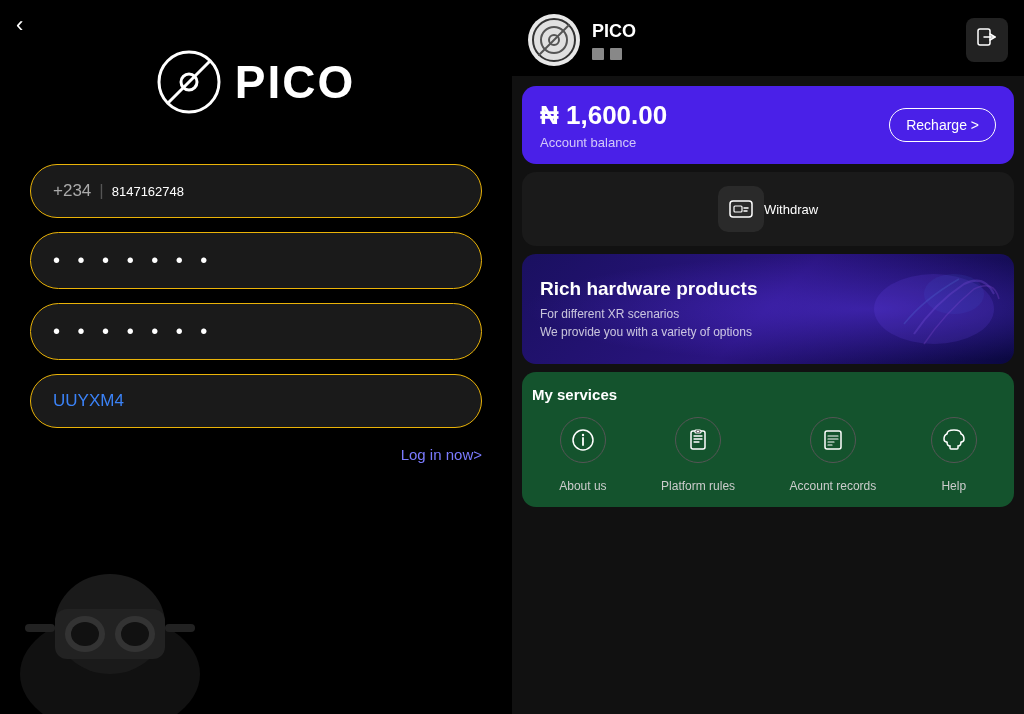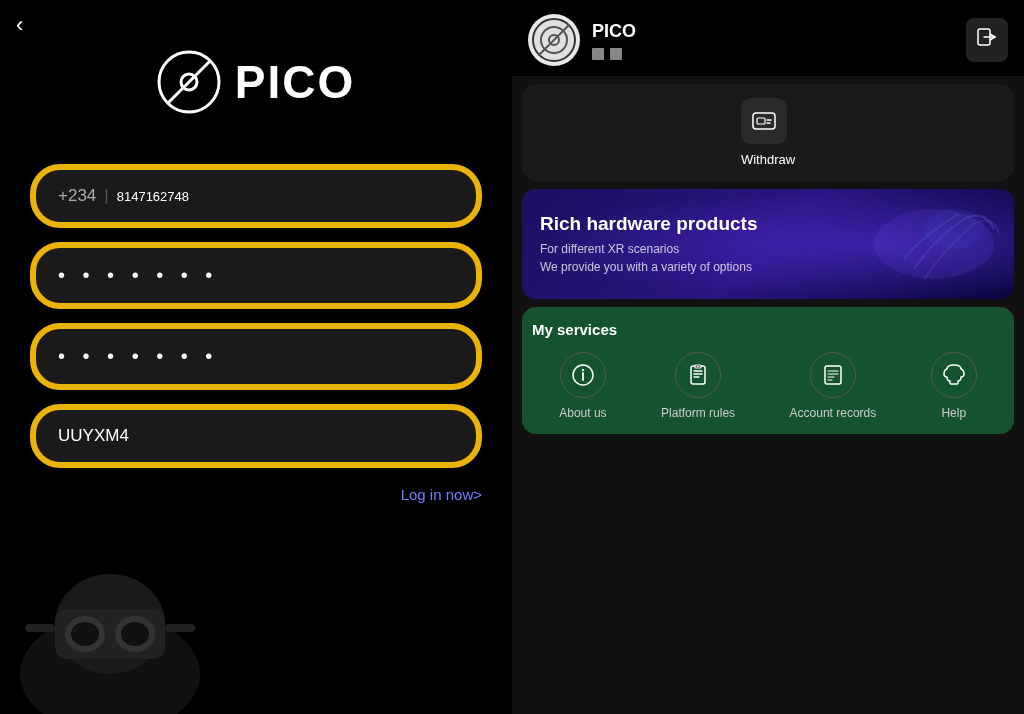"₦ 1,600.00" div.balance-card { html: none -> <div> <div> <div> <span>₦</span> <span>1,600.00</span> </div> <div>Account balance</div> </div> <button>Recharge &gt;</button> </div> }
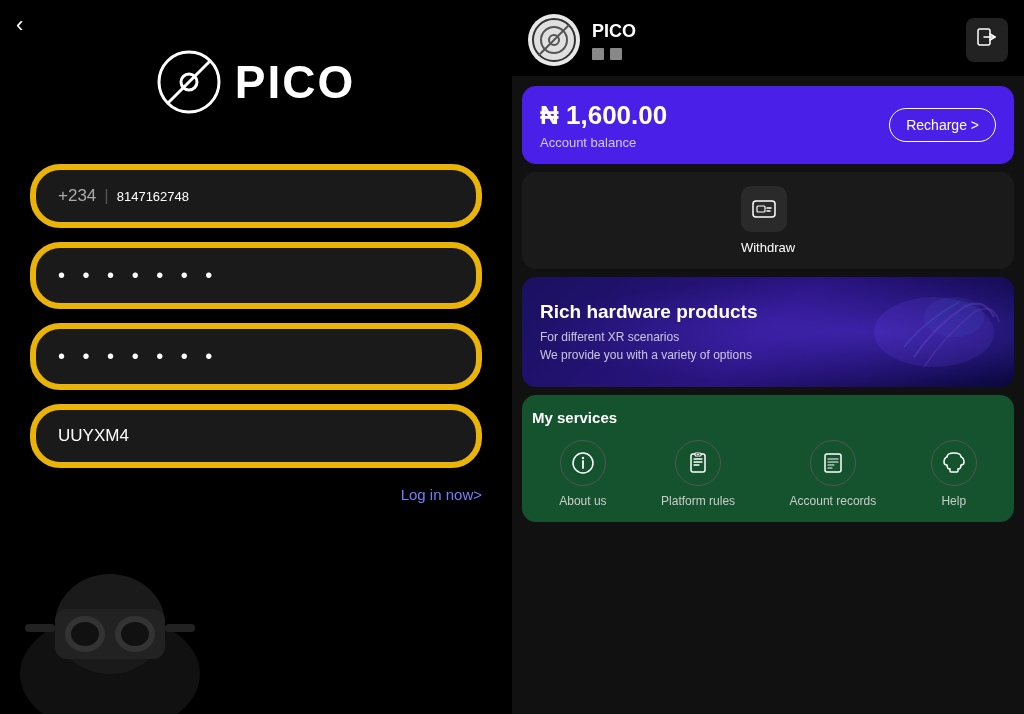"+234" .input-field { border: 6px solid #eab308 -> 1px solid #eab308 }
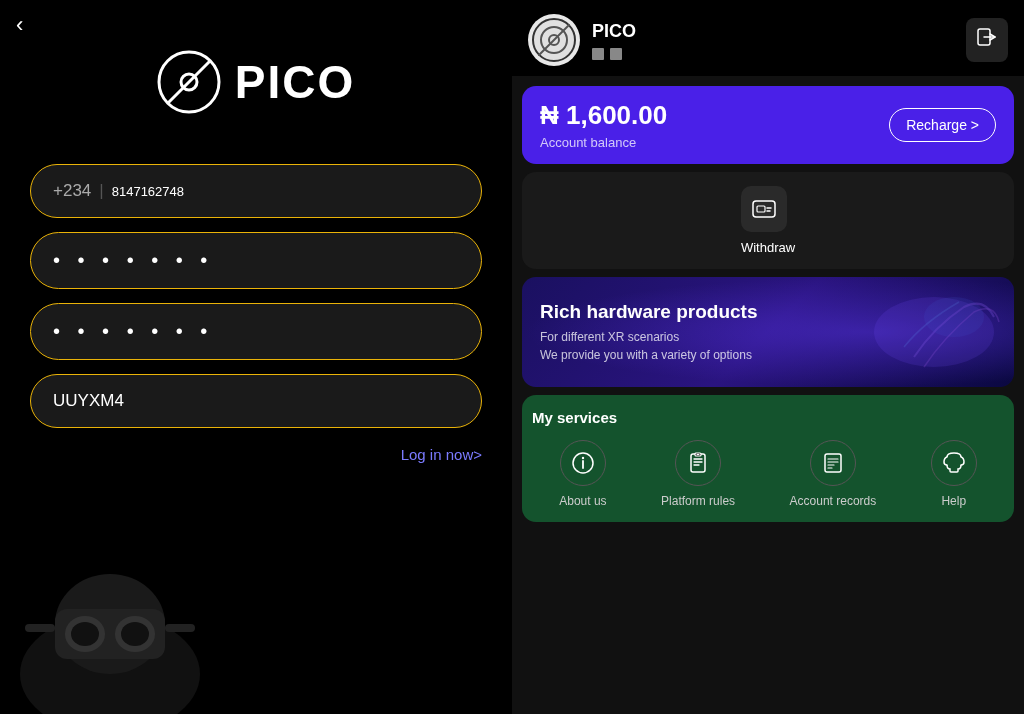"Withdraw" .action-item { align-items: none -> center; flex-direction: column -> row; gap: 8px -> 0 }
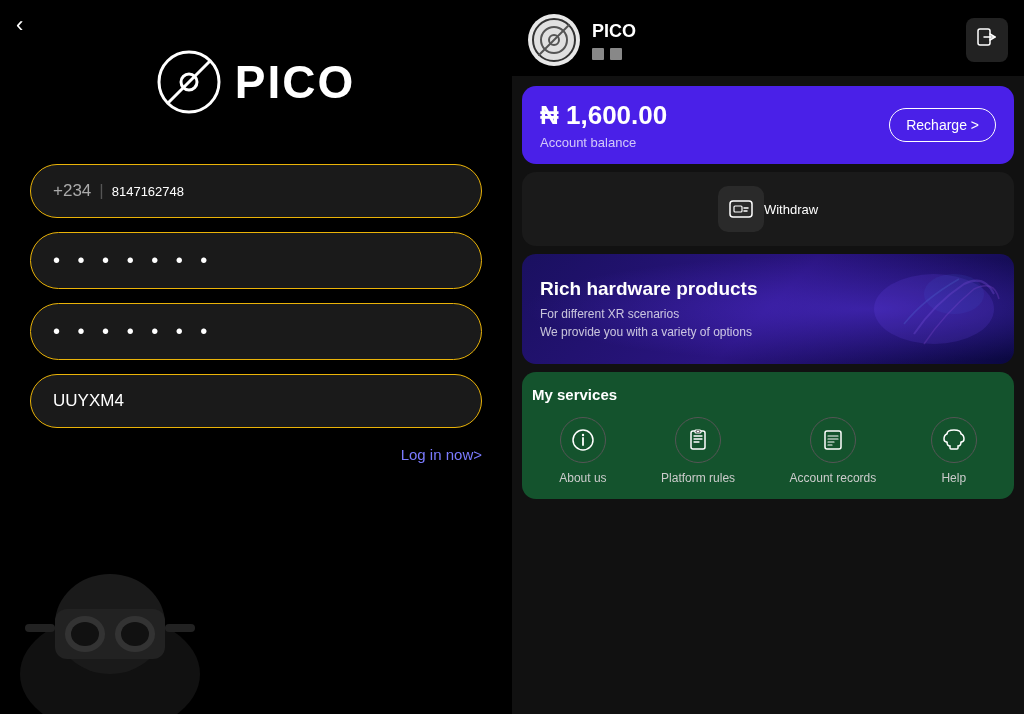"UUYXM4" .captcha-text { color: #ffffff -> #3b82f6 }
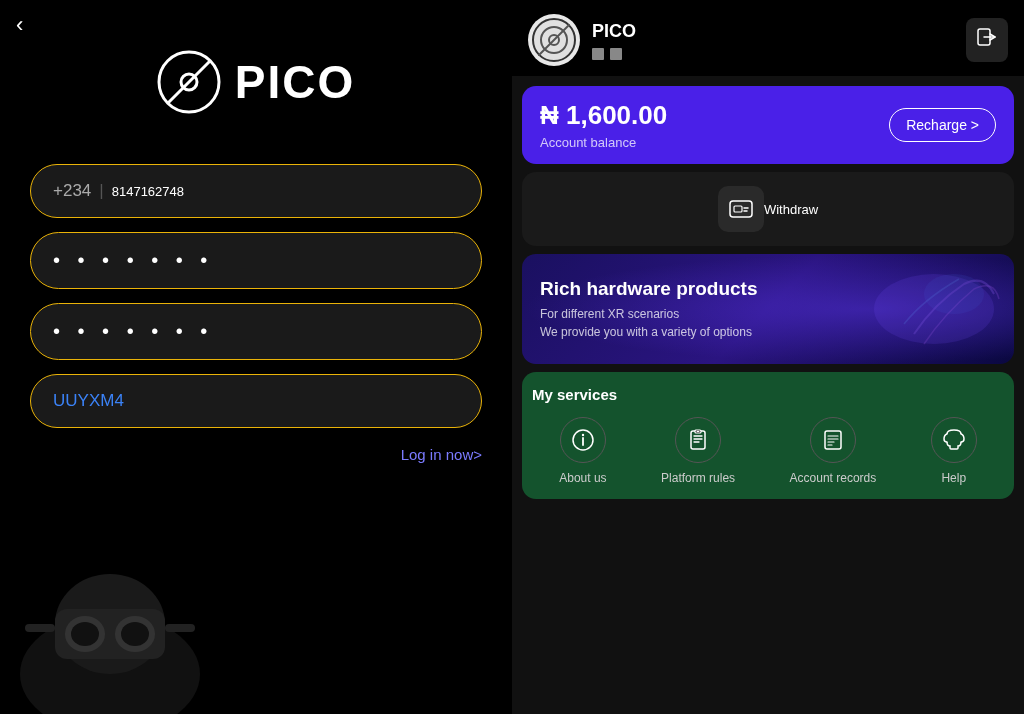"About us" .service-item { gap: 8px -> 16px }
